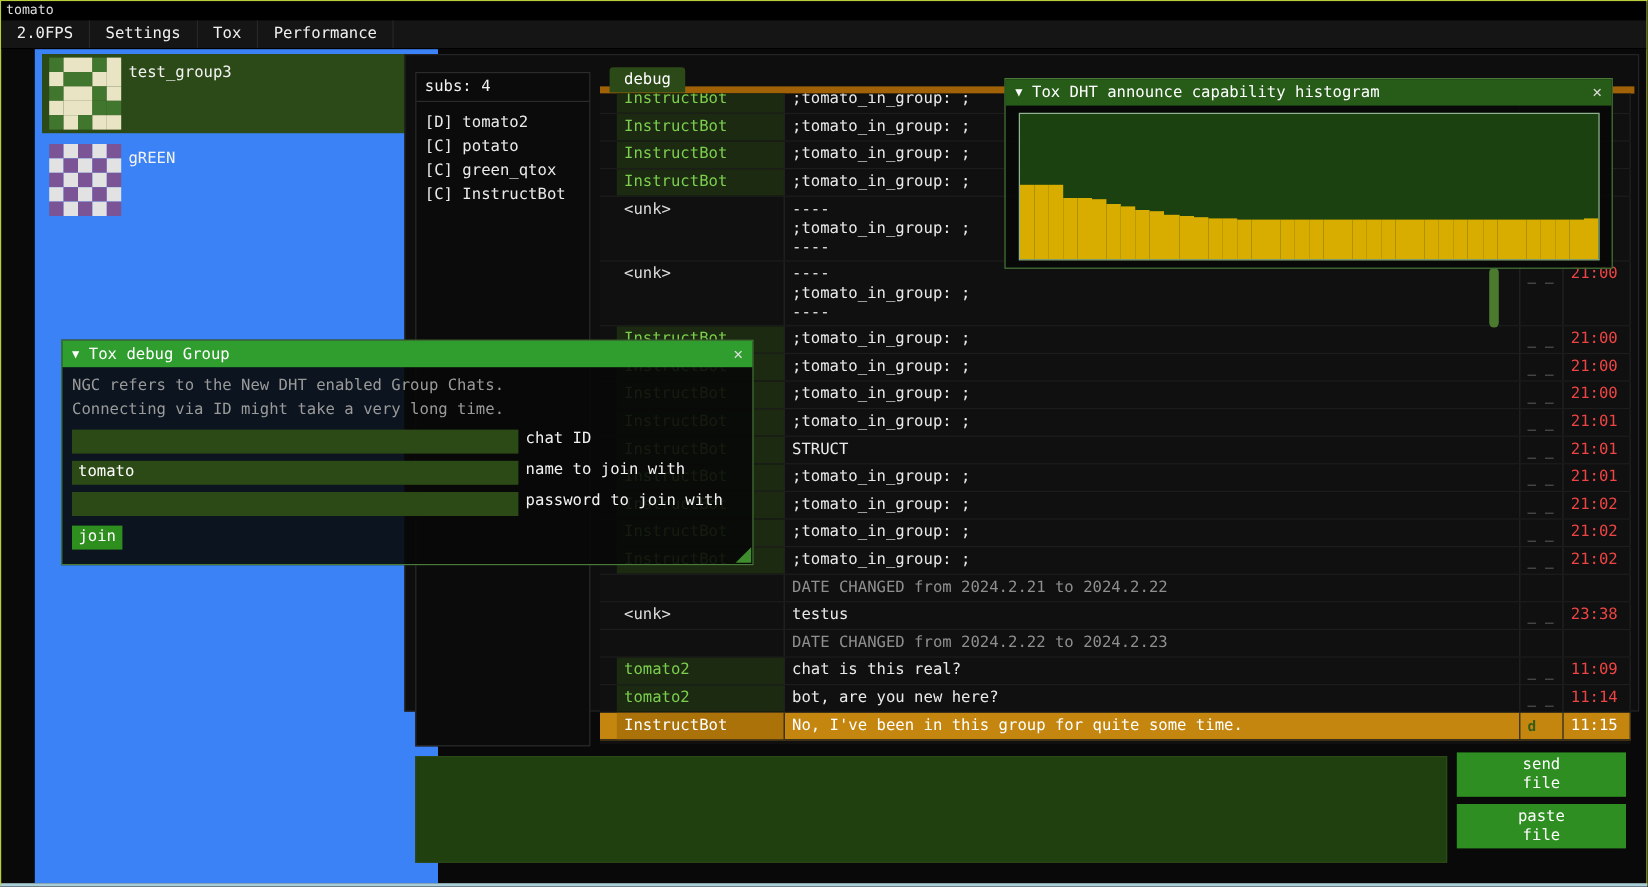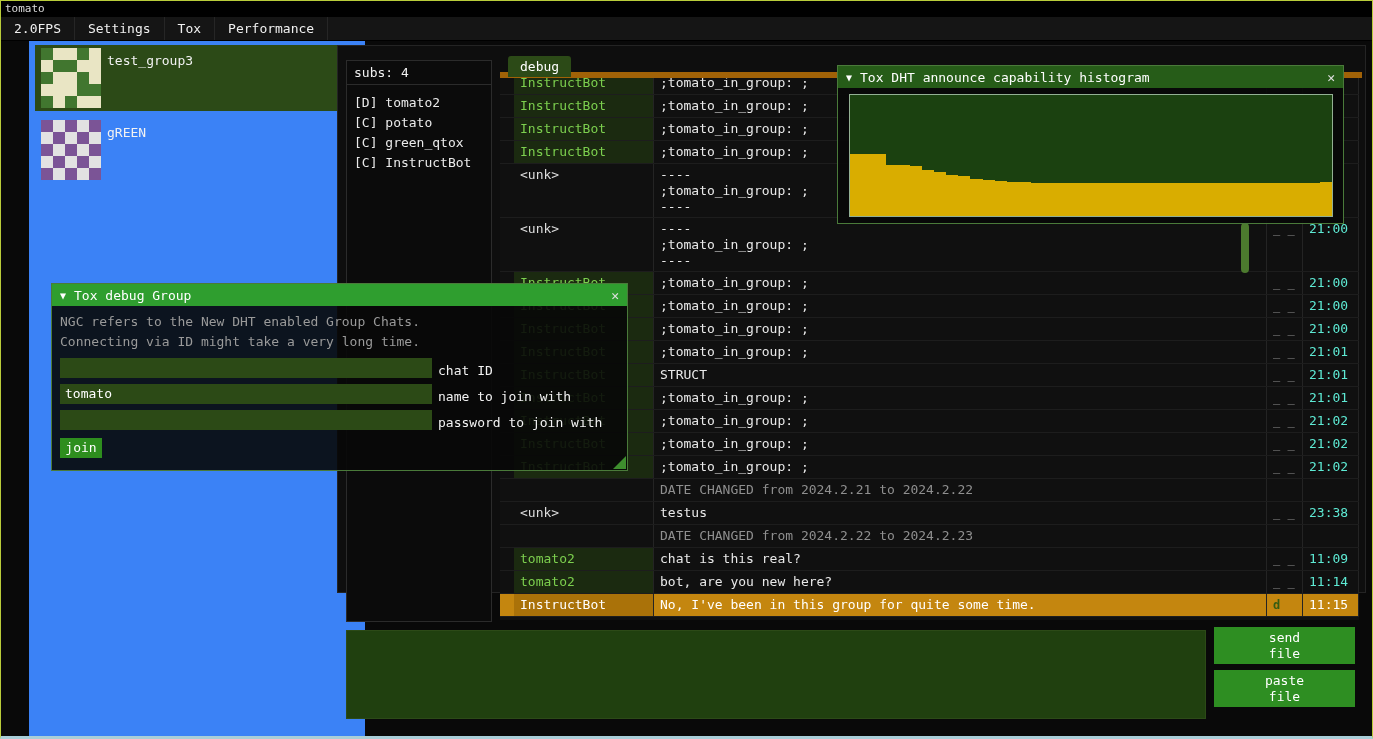"21:00" .c-time { color: #5eead4 -> #ef4444 }
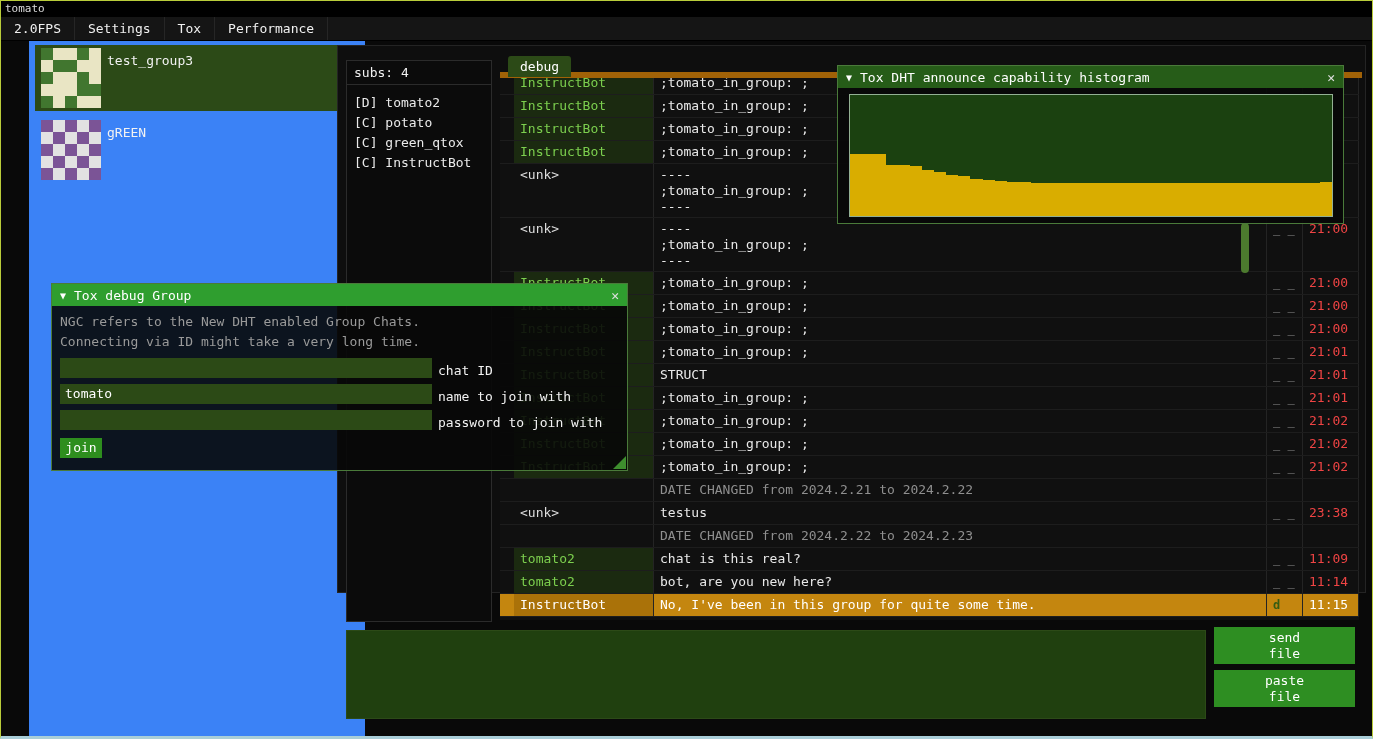"chat ID" .field-row { align-items: flex-end -> flex-start }
